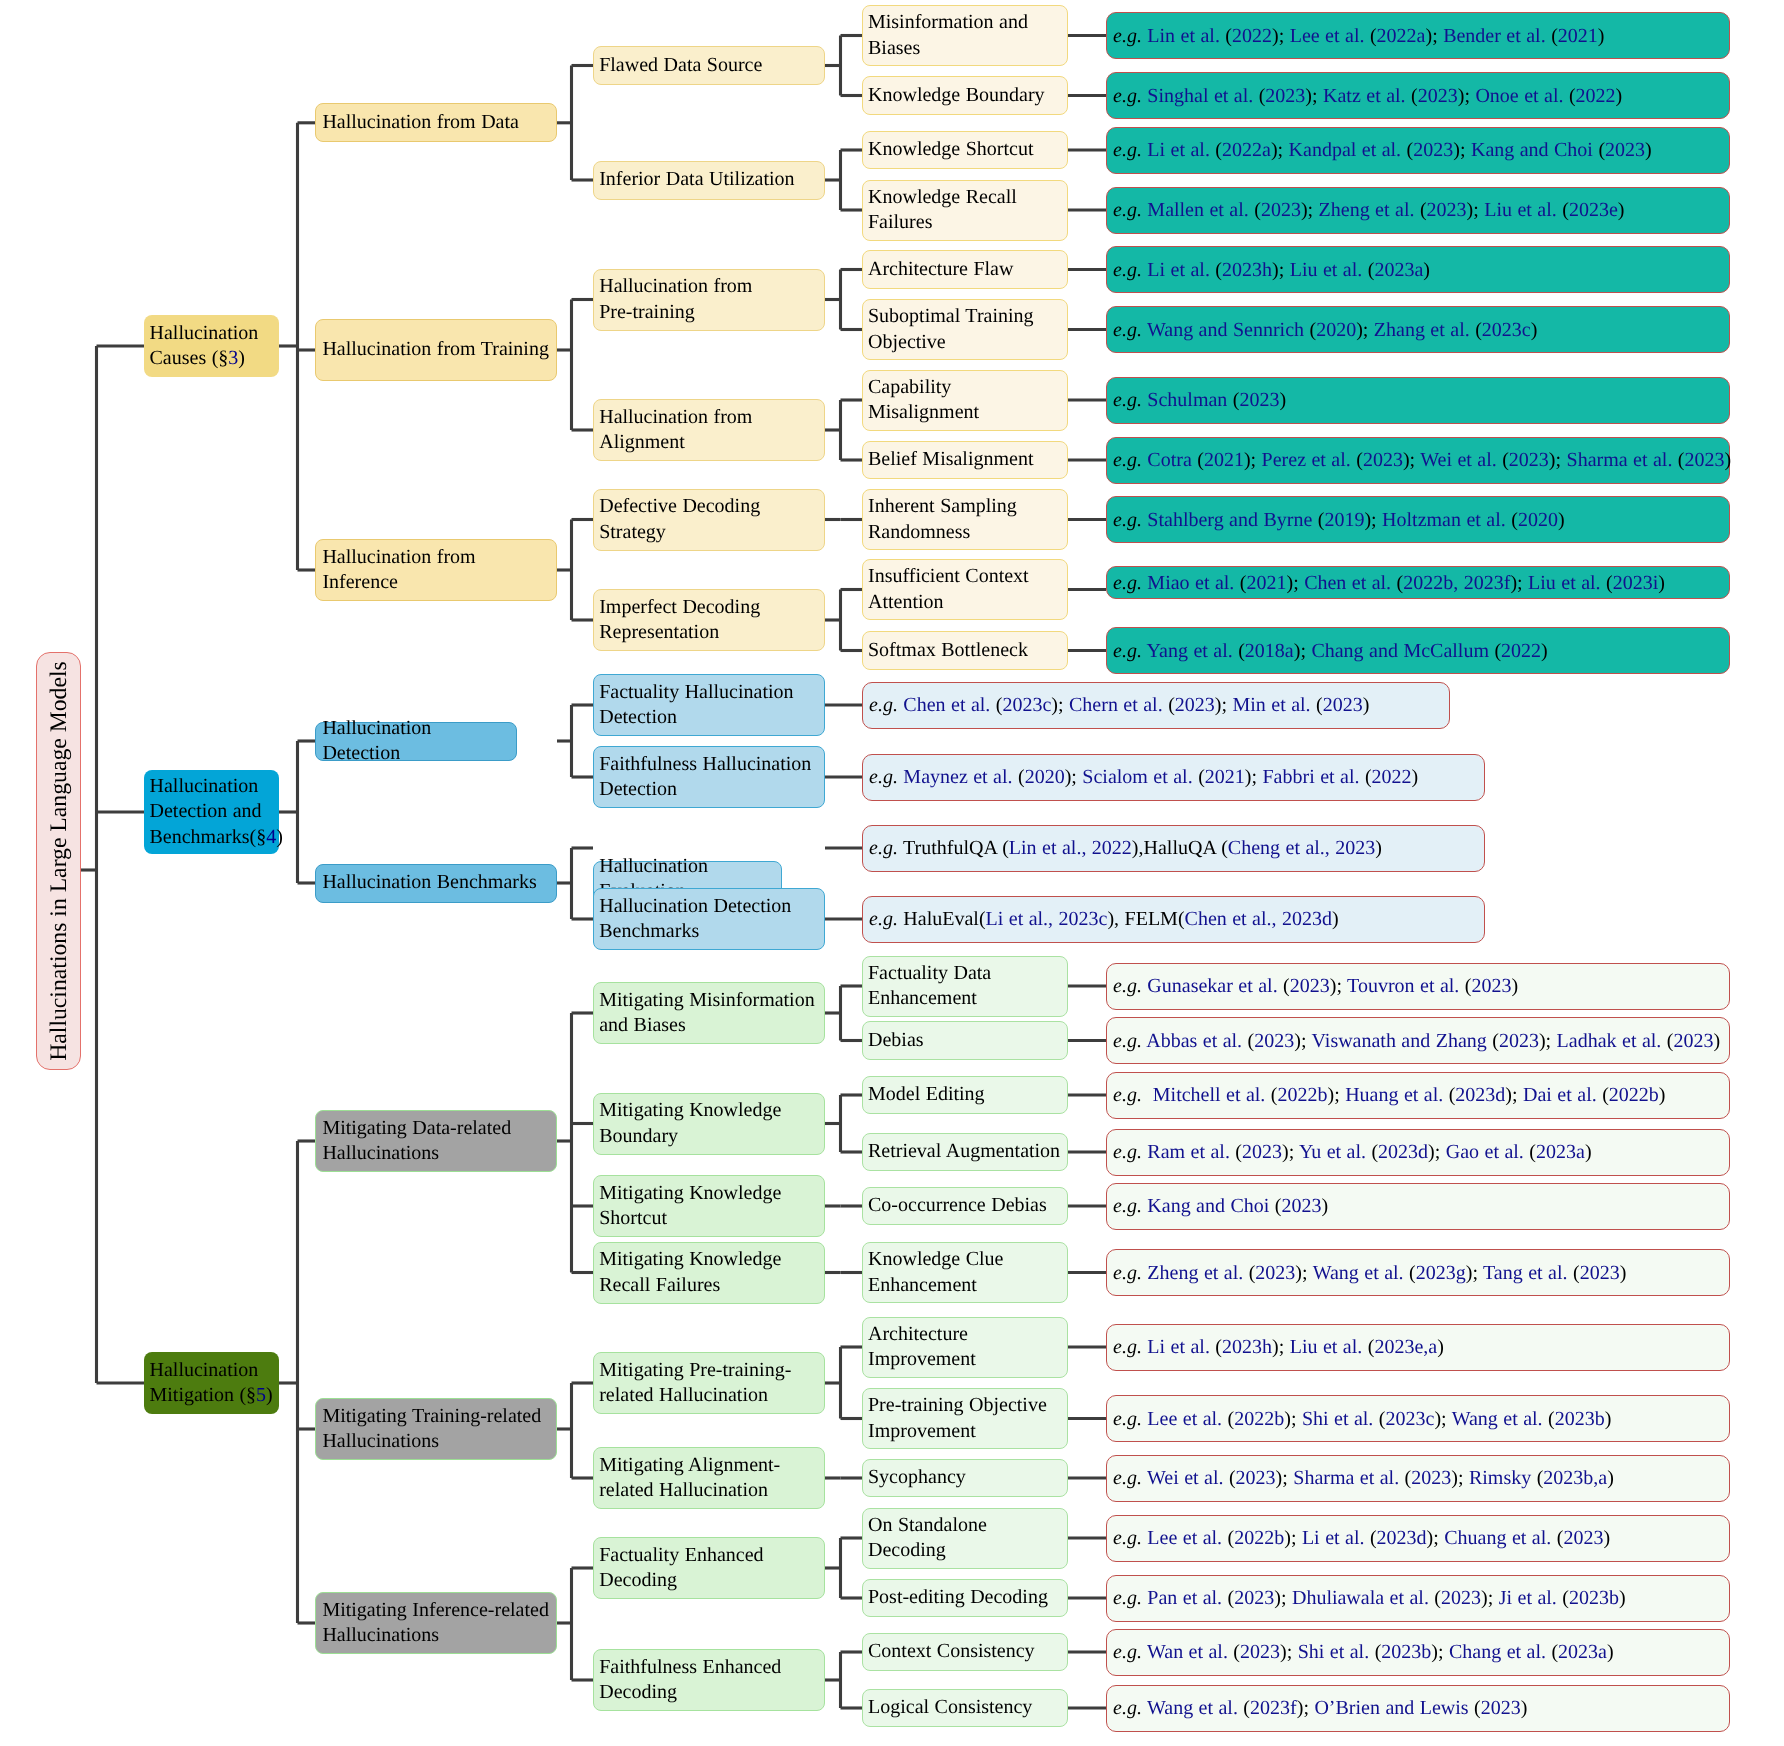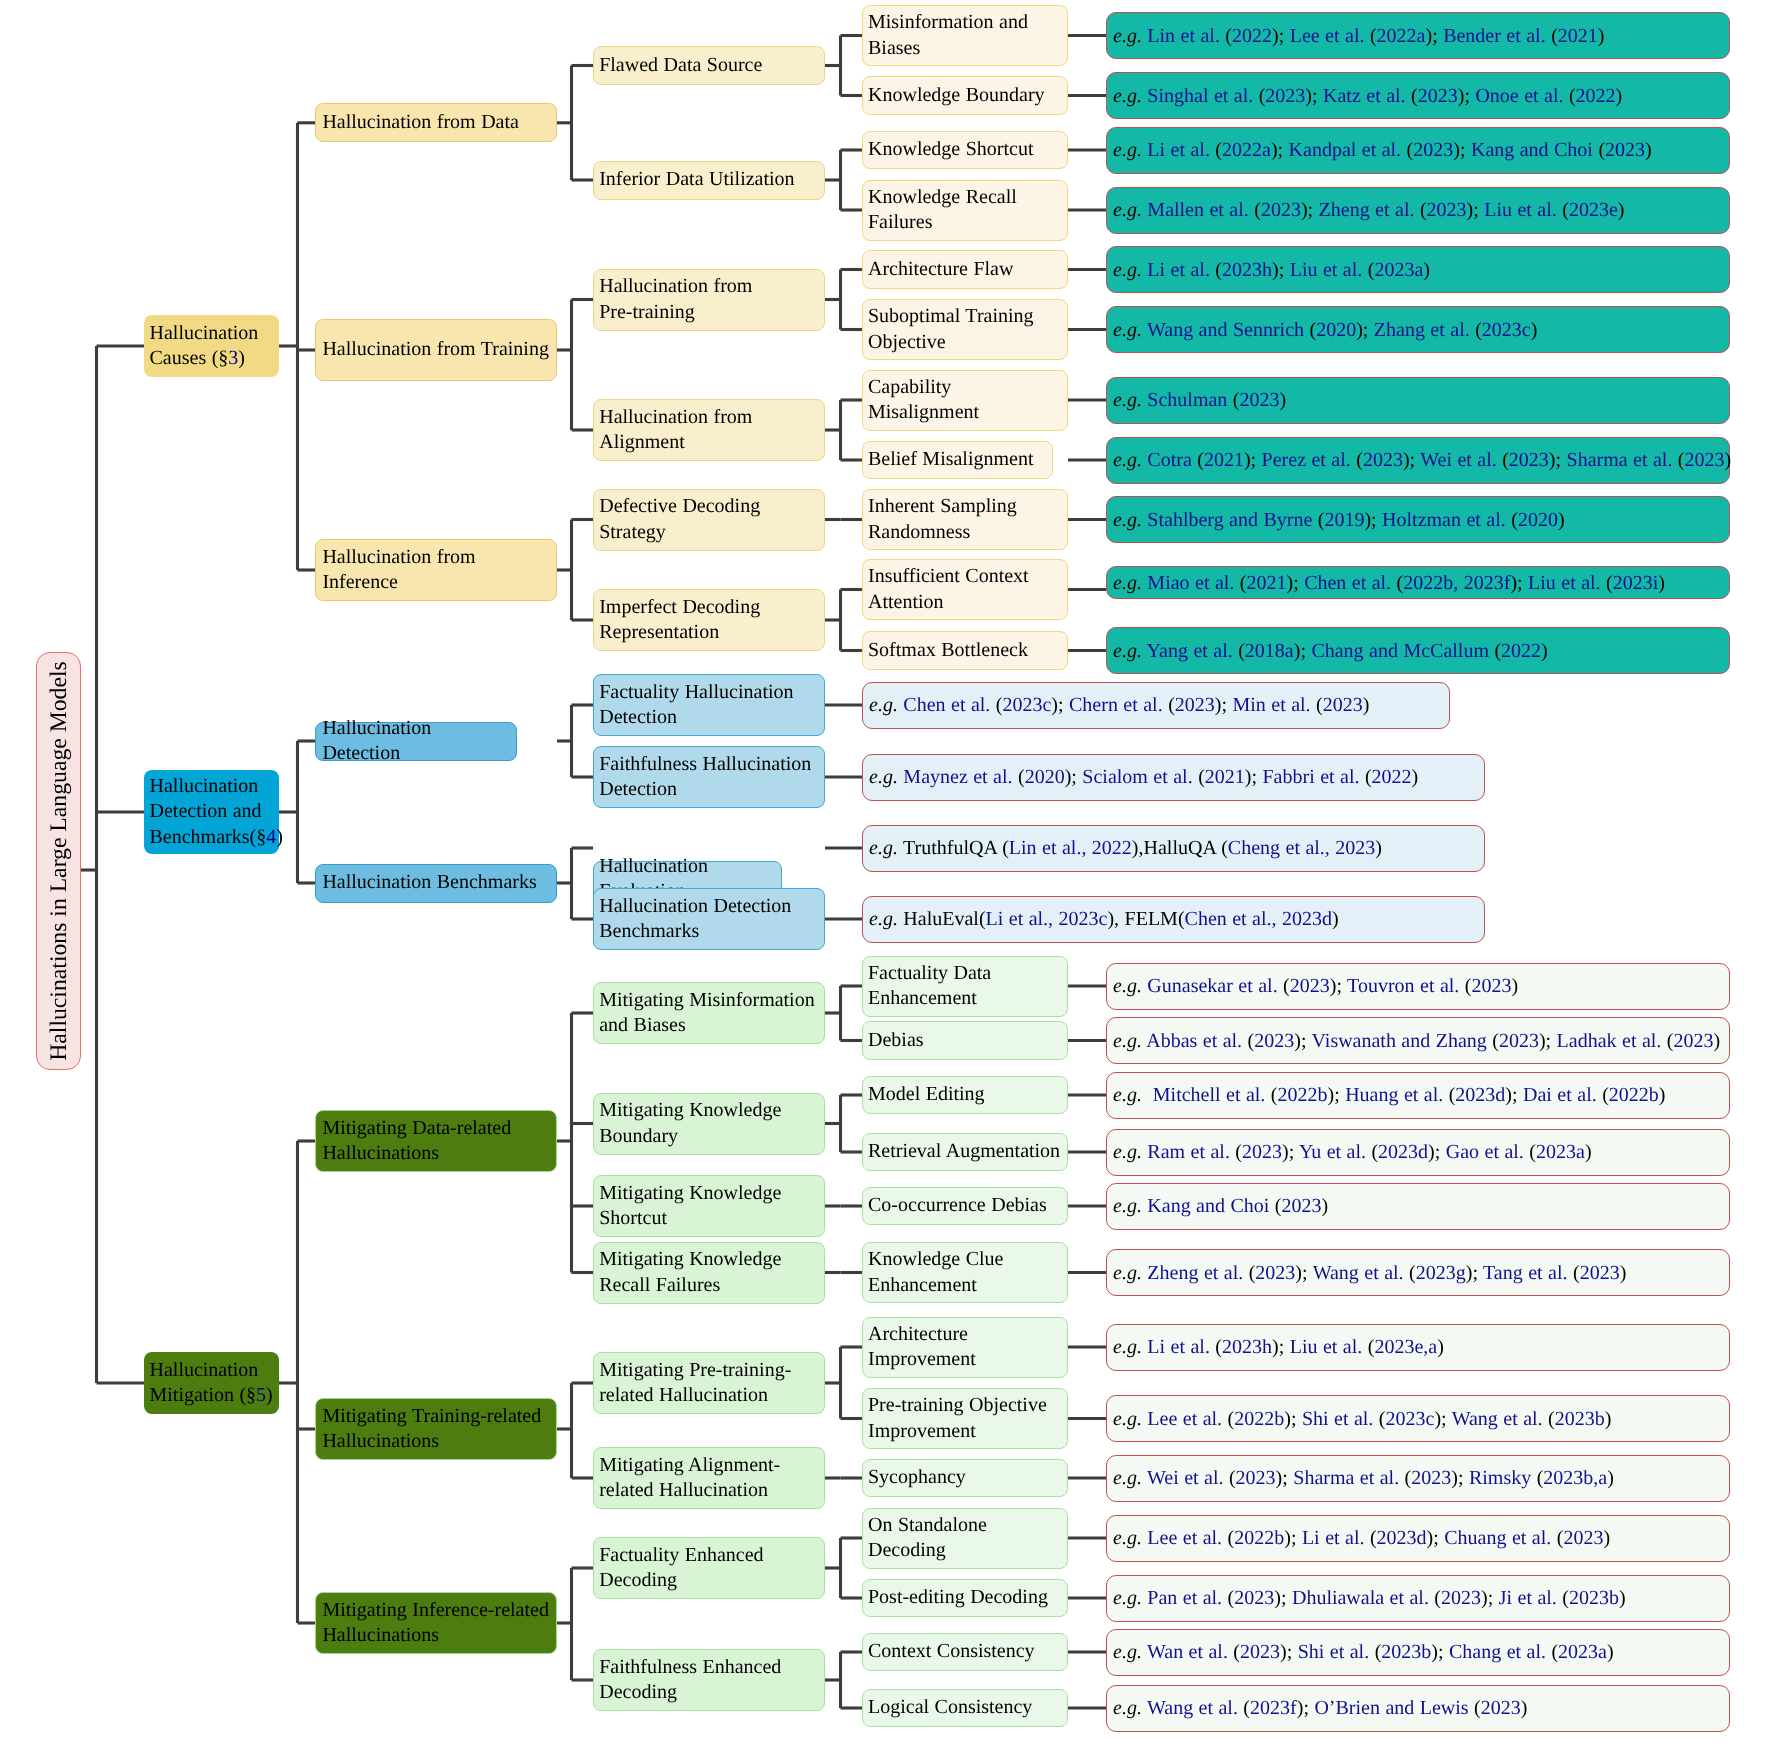"Belief Misalignment" div.node { width: 191px -> 206.0px }
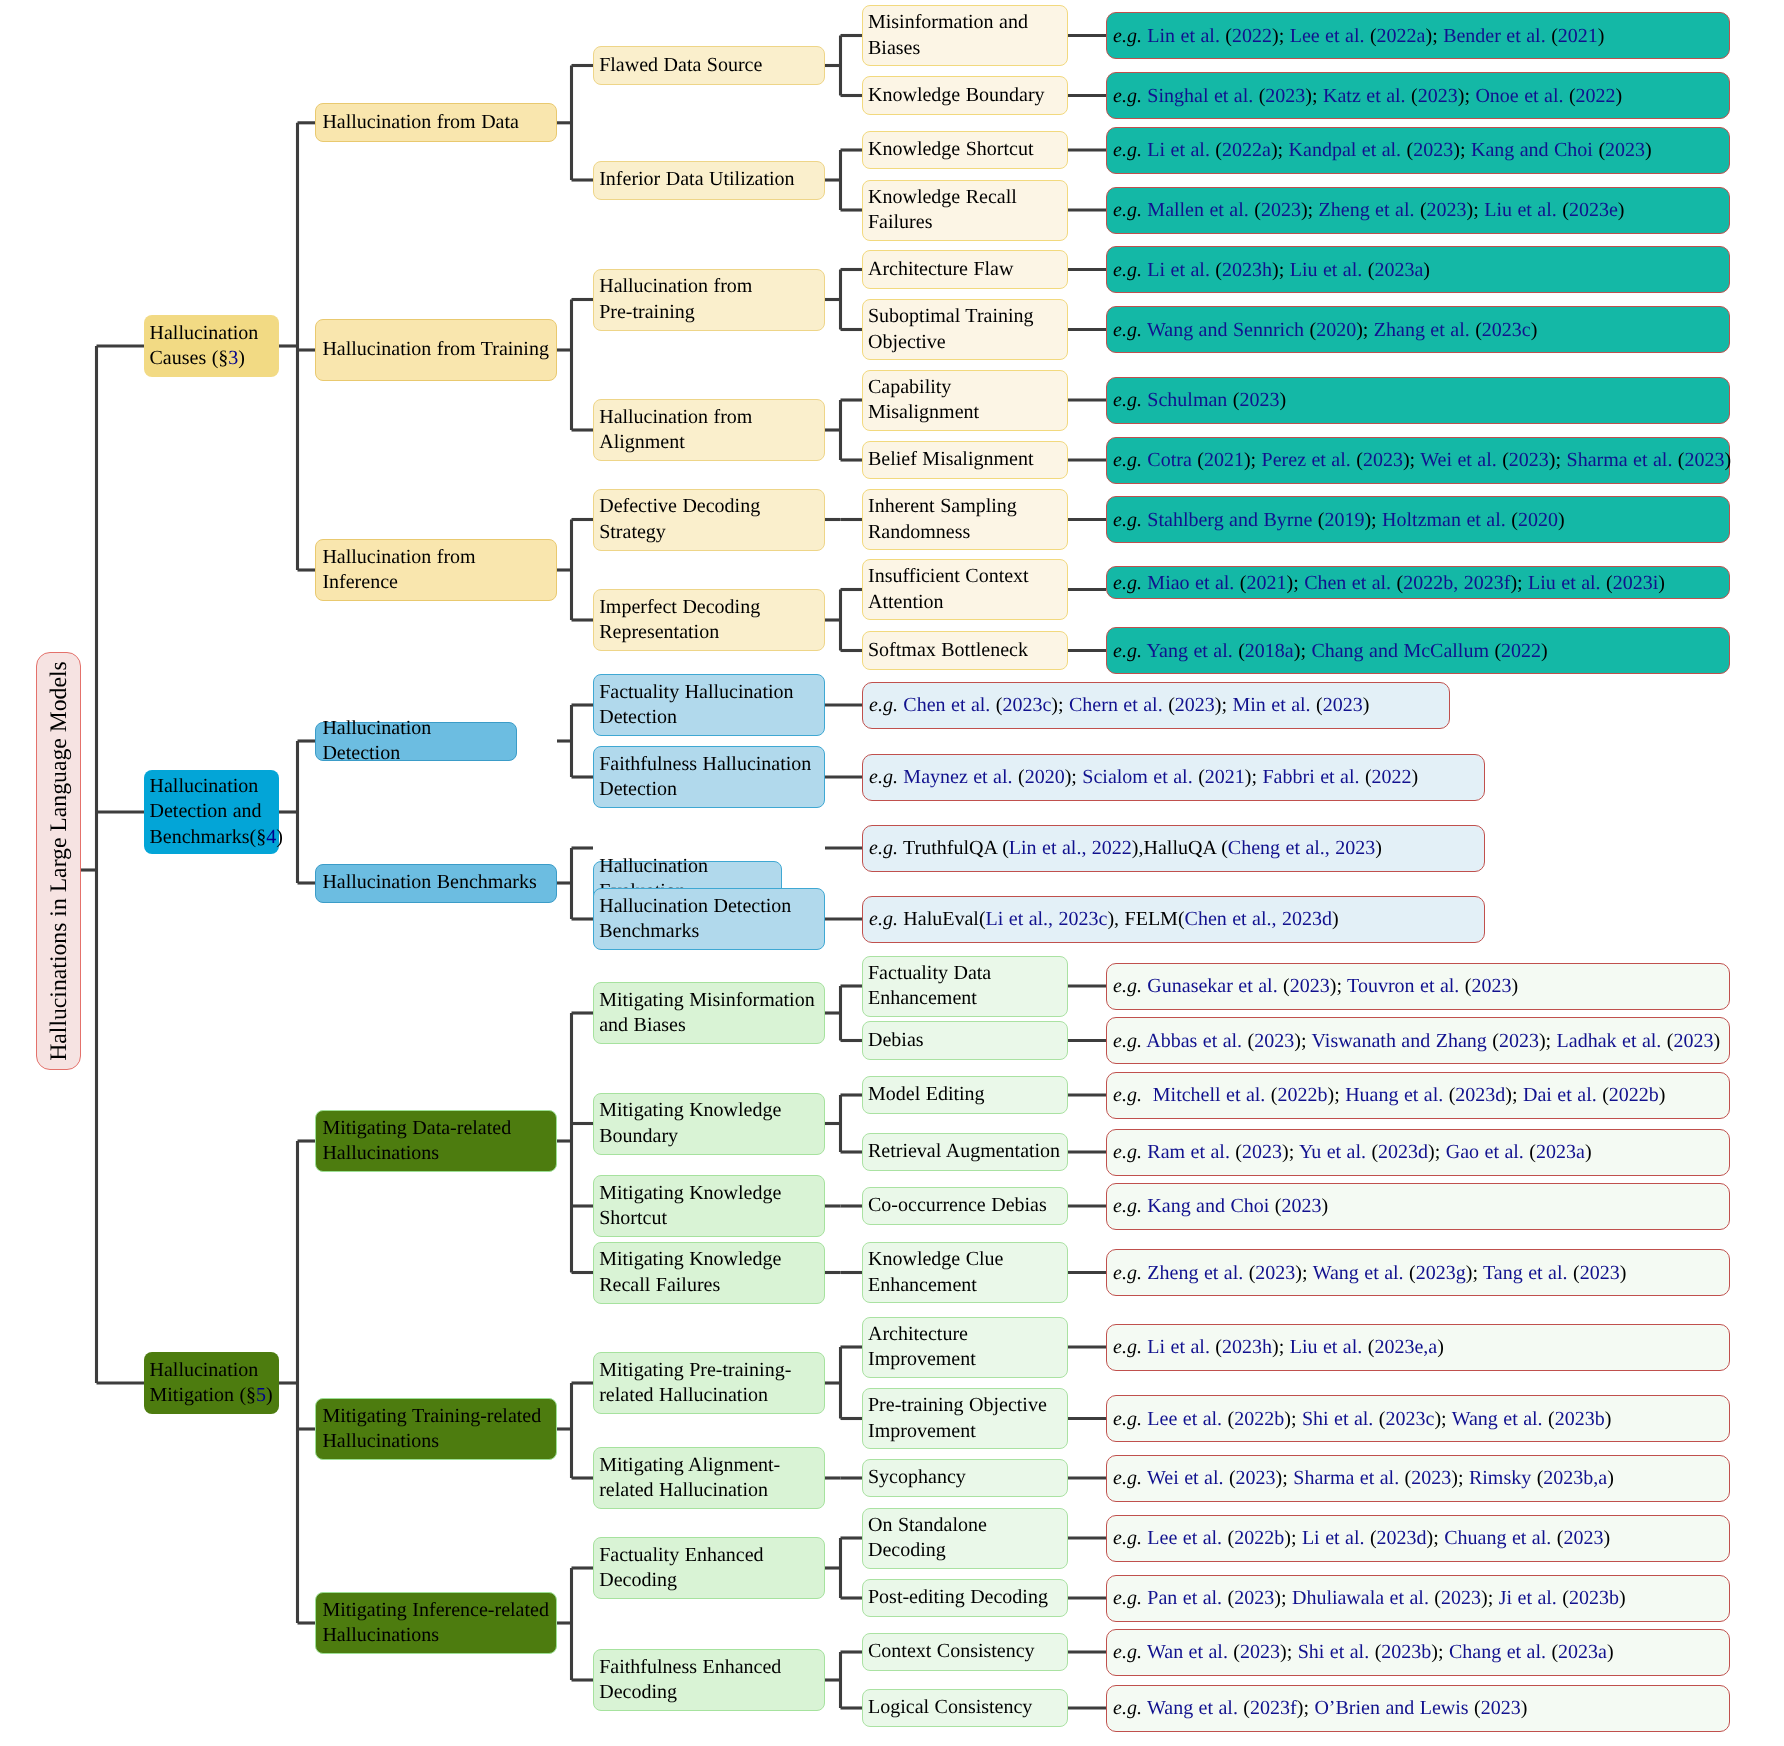"Mitigating Data-related Hallucinations" .g2 { background: #4d7c0f -> #a3a3a3 }
